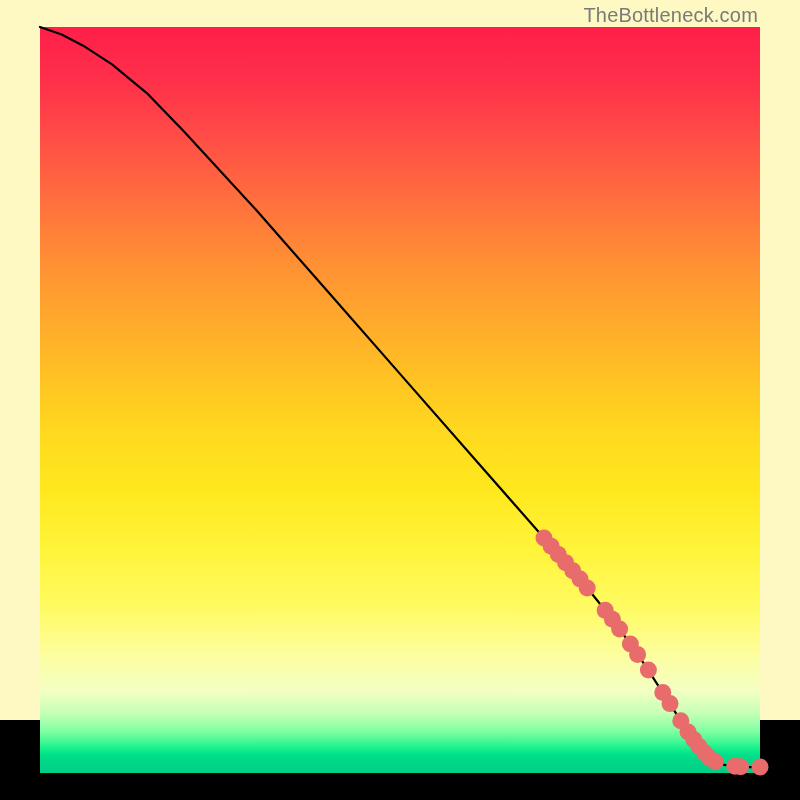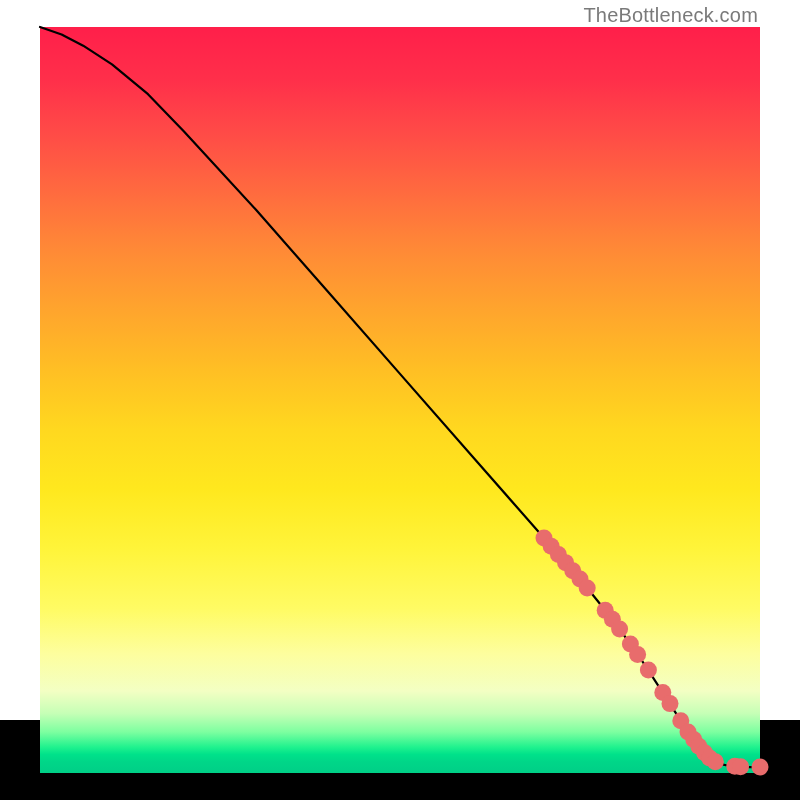"TheBottleneck.com" .frame { background: #ffffff -> #fef9c3 }
